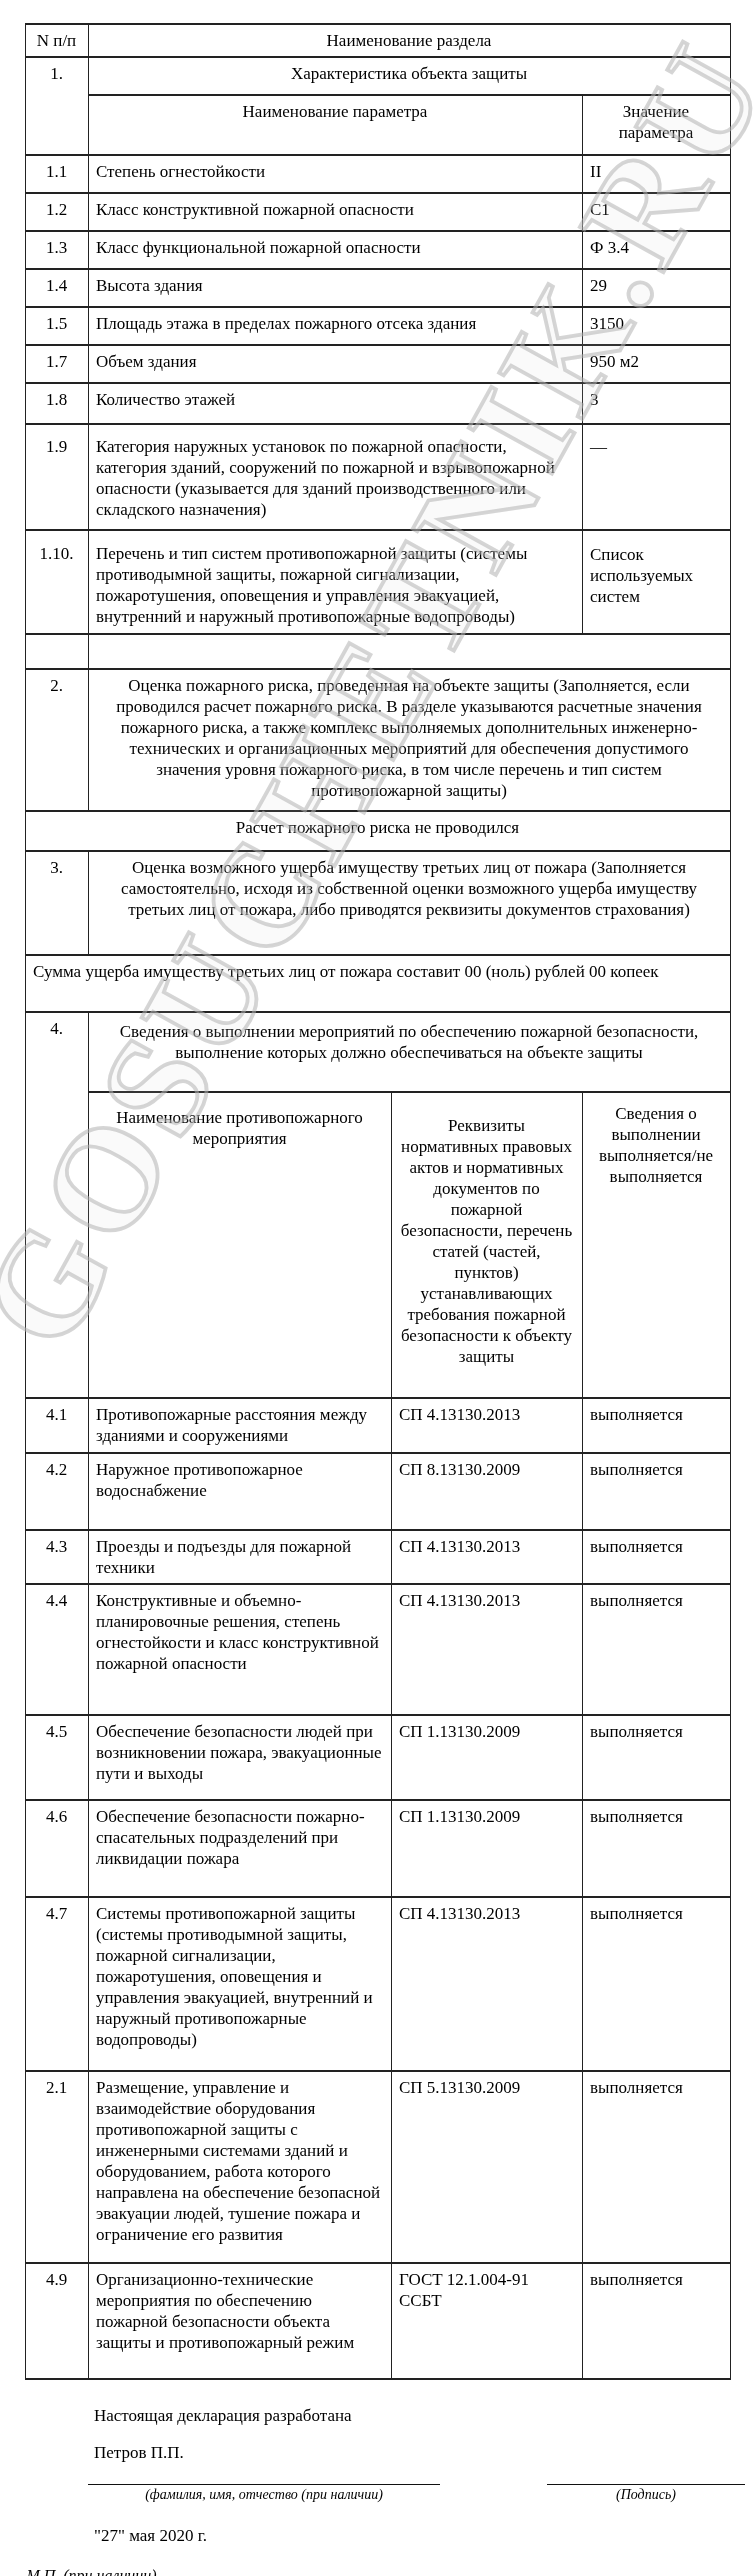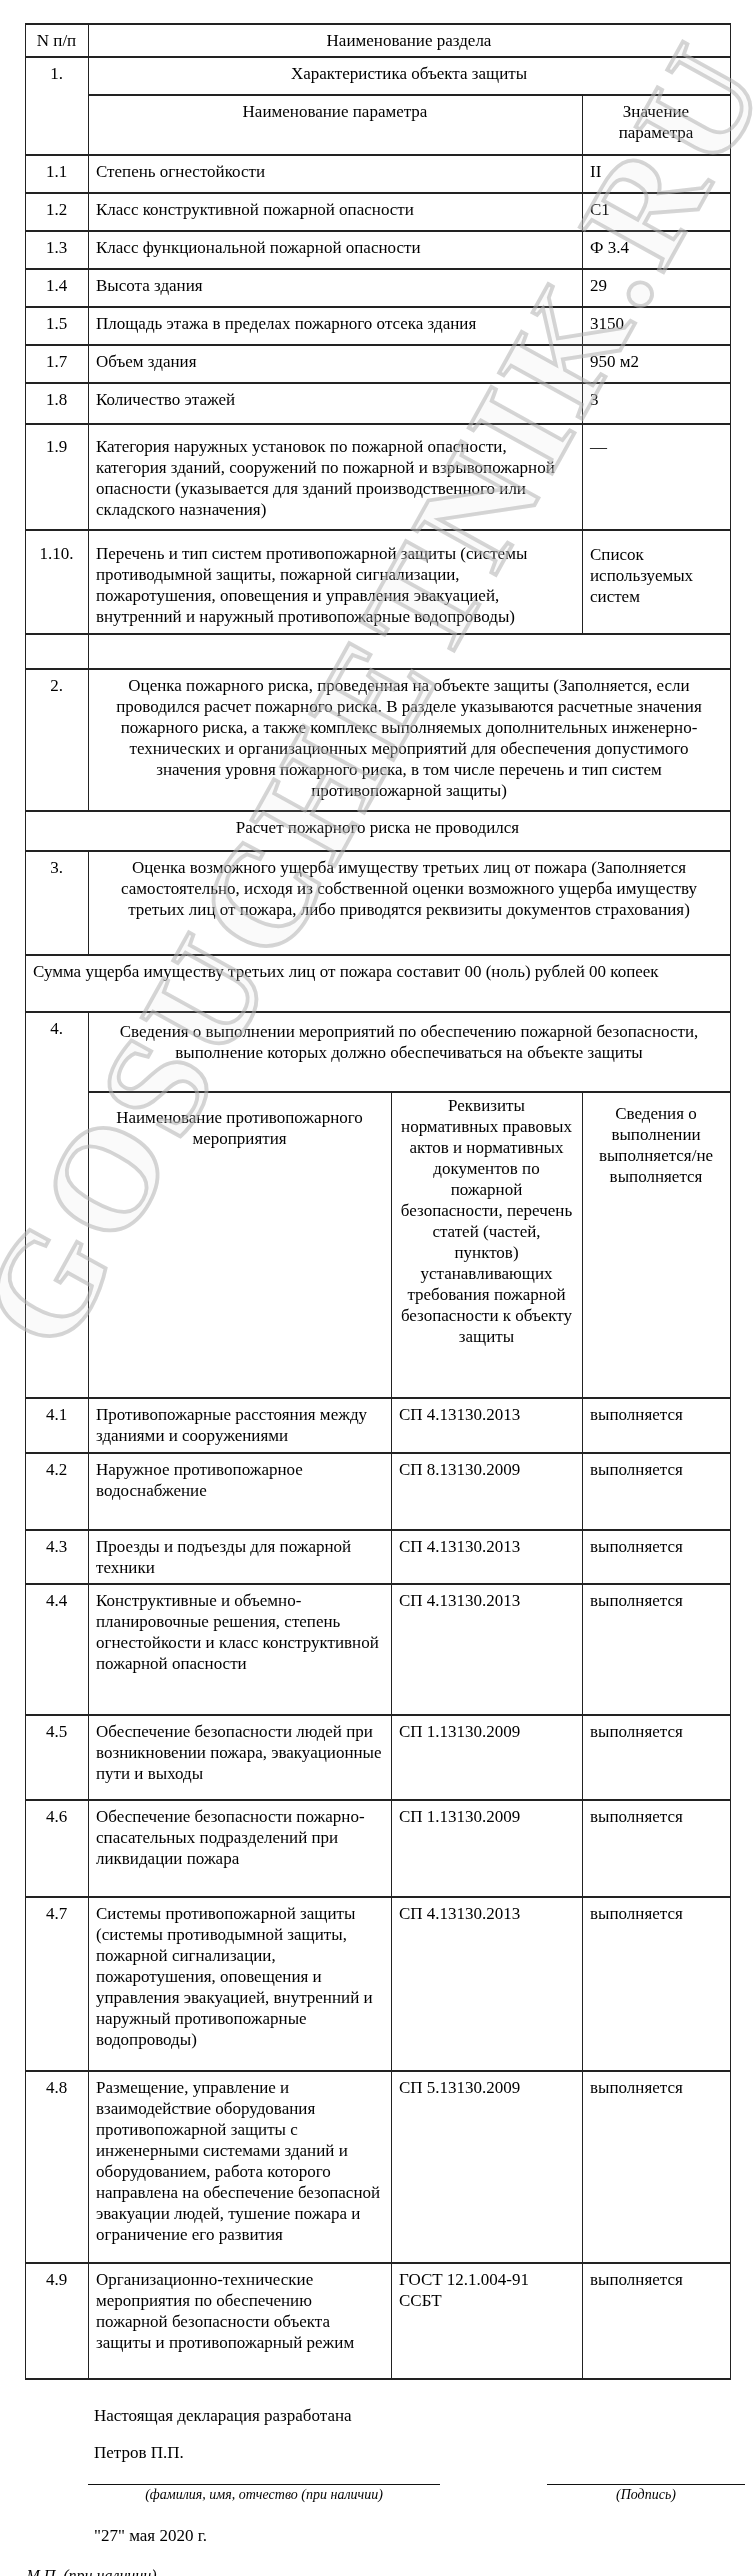"Реквизиты нормативных правовых актов и" td.c { padding-top: 2px -> 22px }
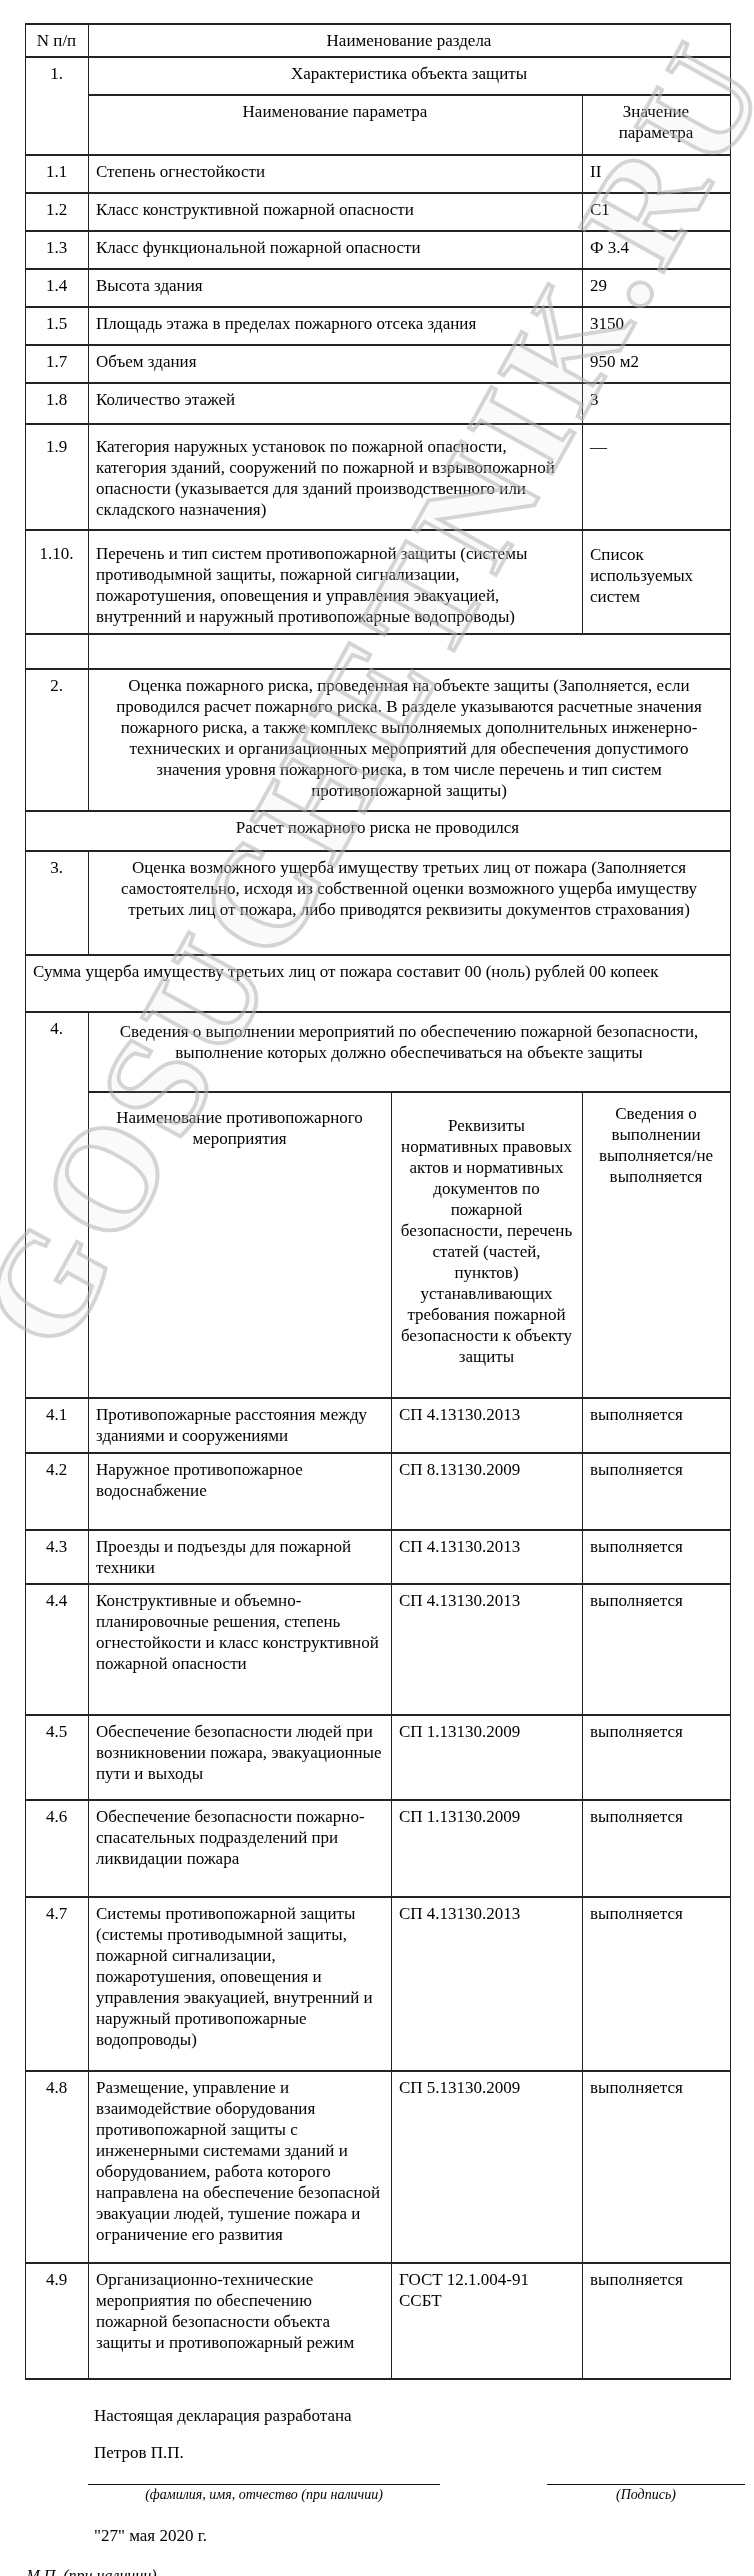"4.8" td.num { text: 4.8 -> 2.1 }
